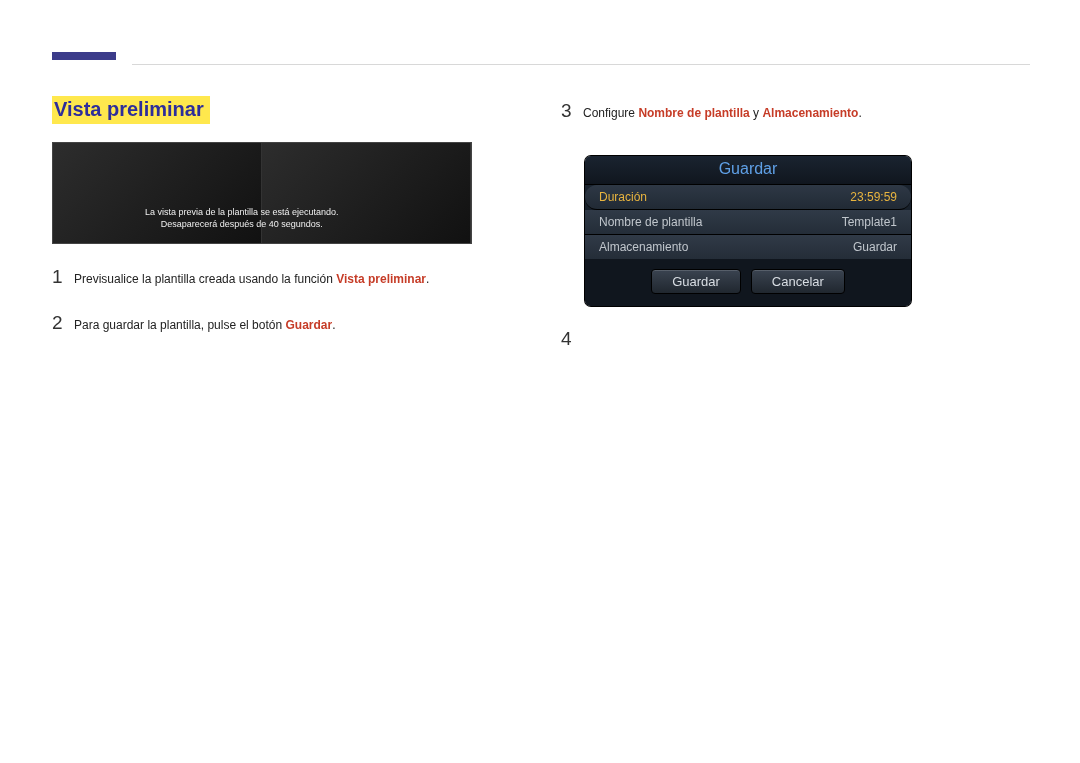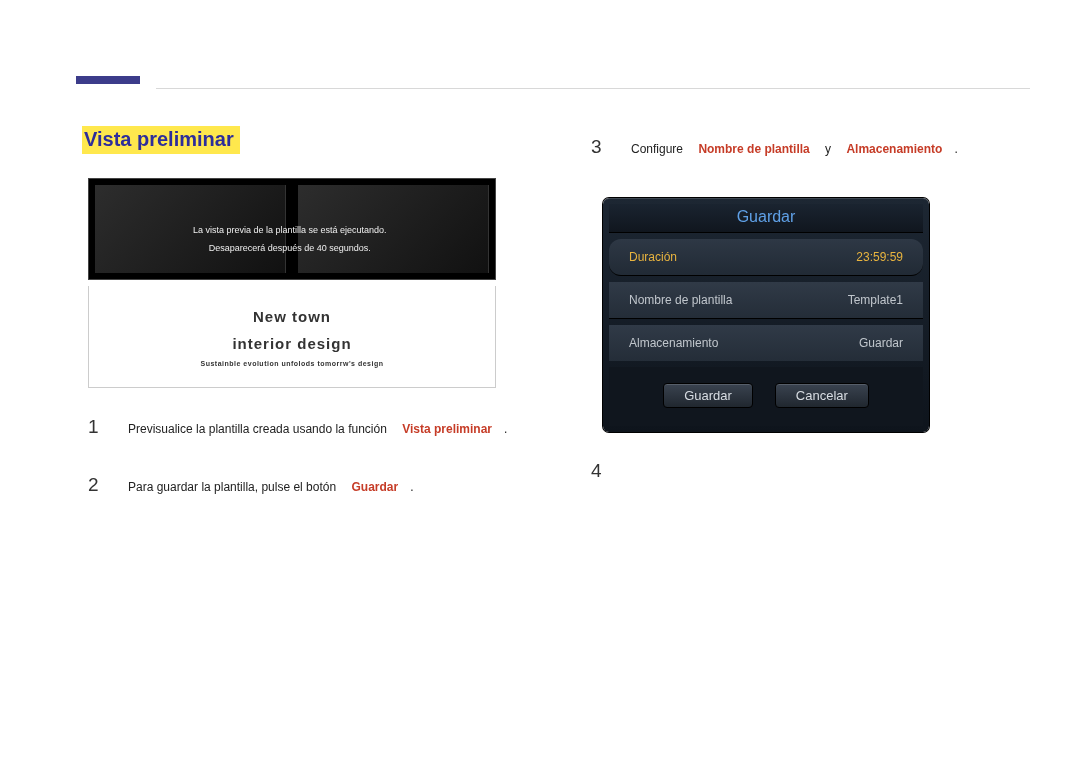"Vista preliminar" * { margin: 6px -> 0 }
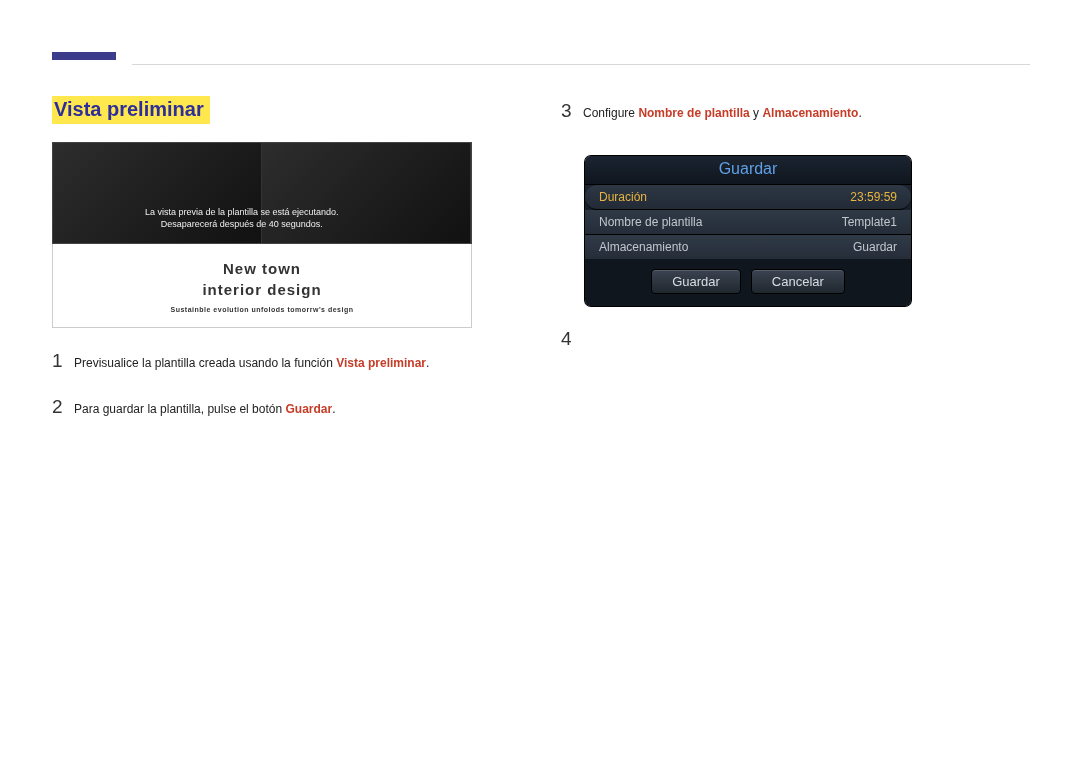"New town" div.preview-caption { html: <div> <div>New town</div> <div>interior design</div> <div>Sustainble evolution unfolods tomorrw's design</div> </div> -> none }
